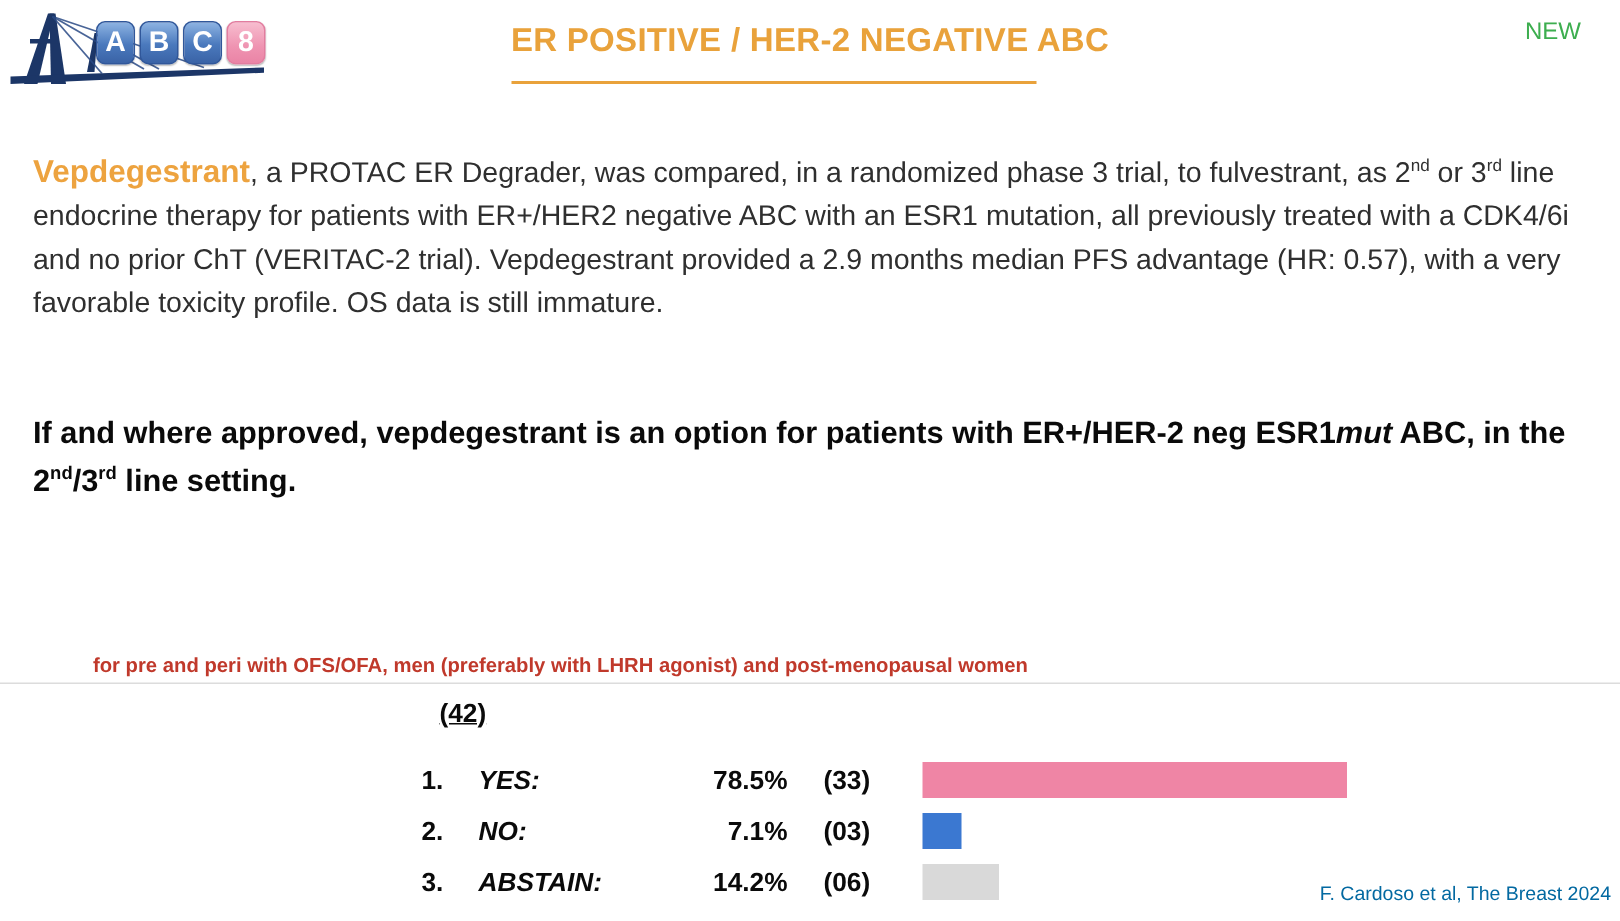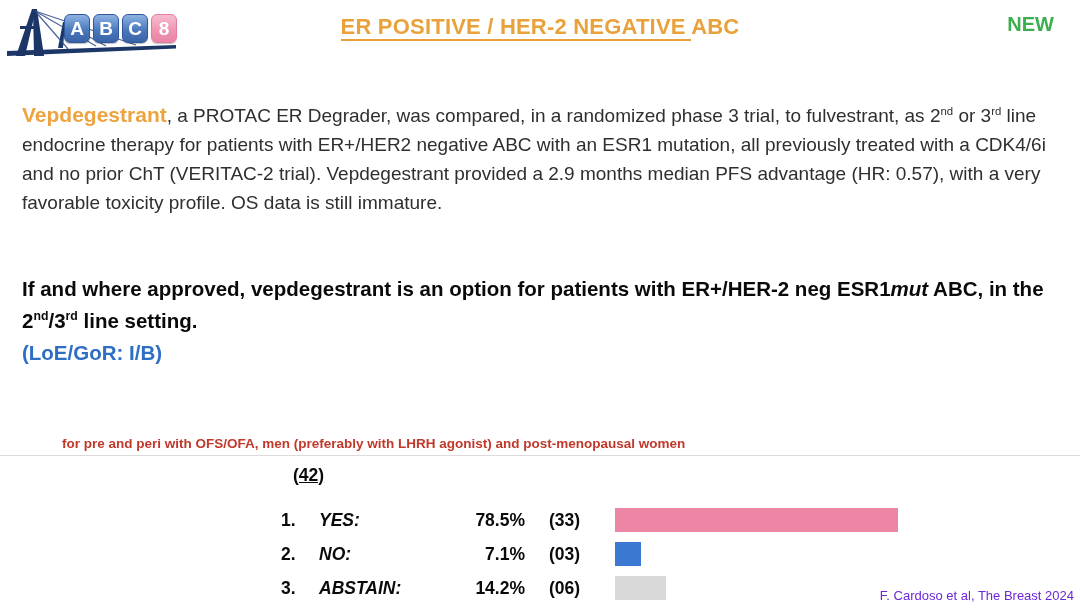"ER POSITIVE / HER-2 NEGATIVE" .slide-title .u { padding-bottom: 0 -> 15px }
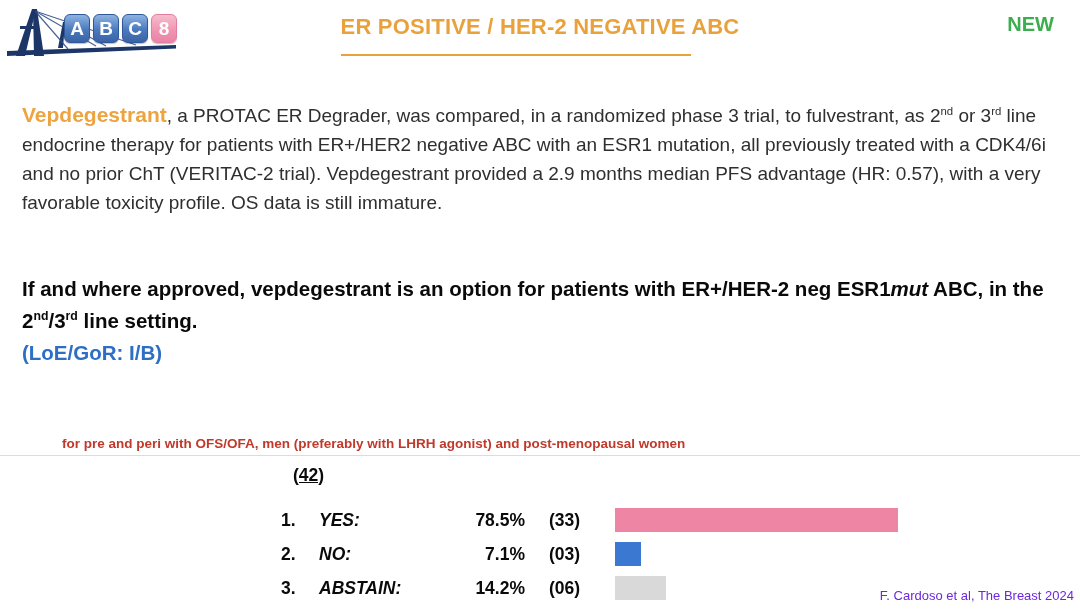"NEW" .new-badge { font-size: 20px -> 16px; font-weight: bold -> normal }
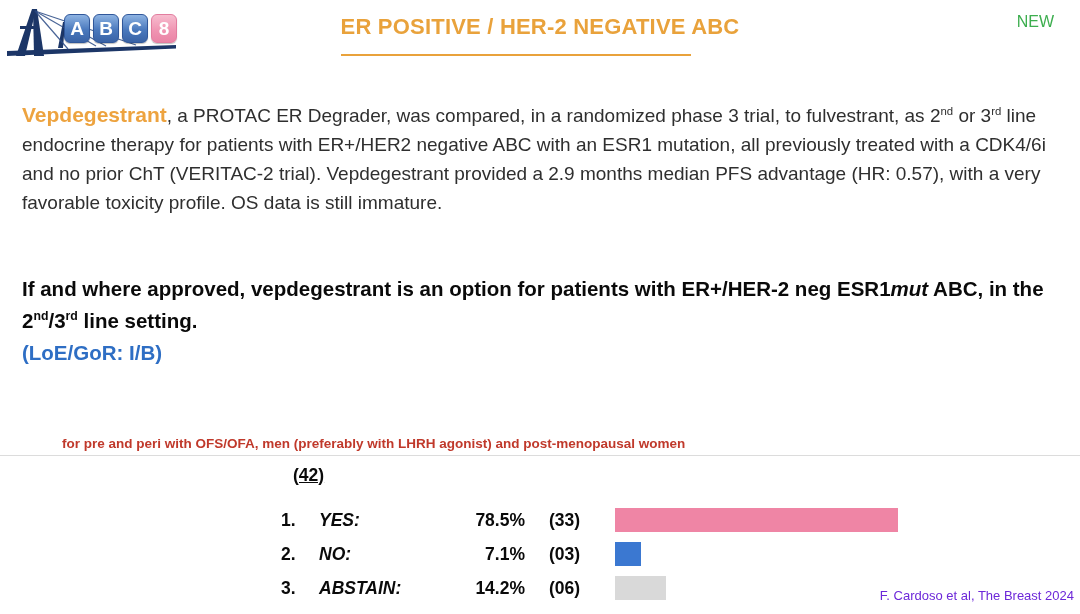"(LoE/GoR: I/B)" div.loe { html: <div>(LoE/GoR: I/B)</div> -> none }
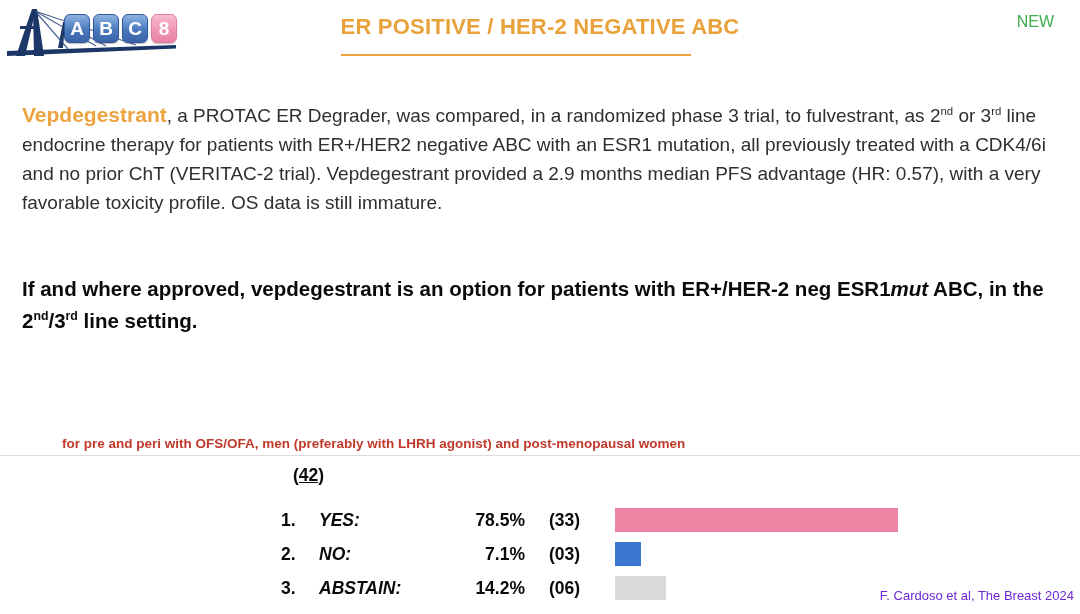"F. Cardoso et al, The" .citation { color: #6d28d9 -> #0369a1 }
